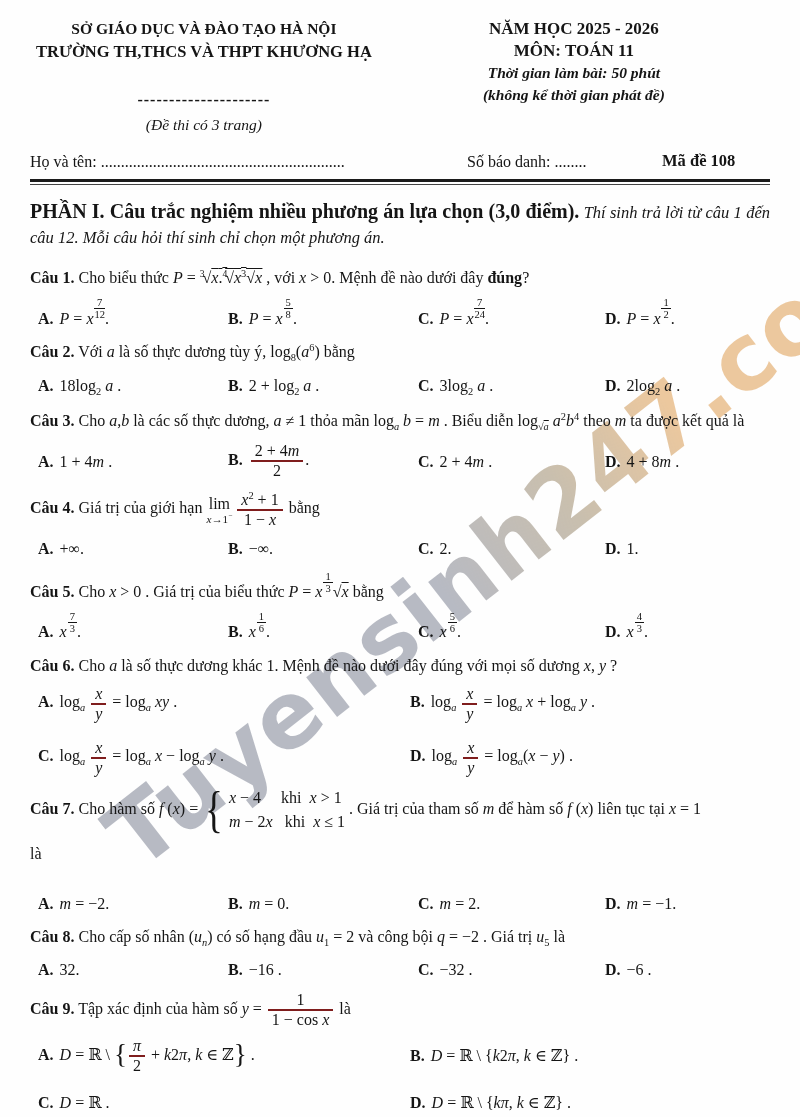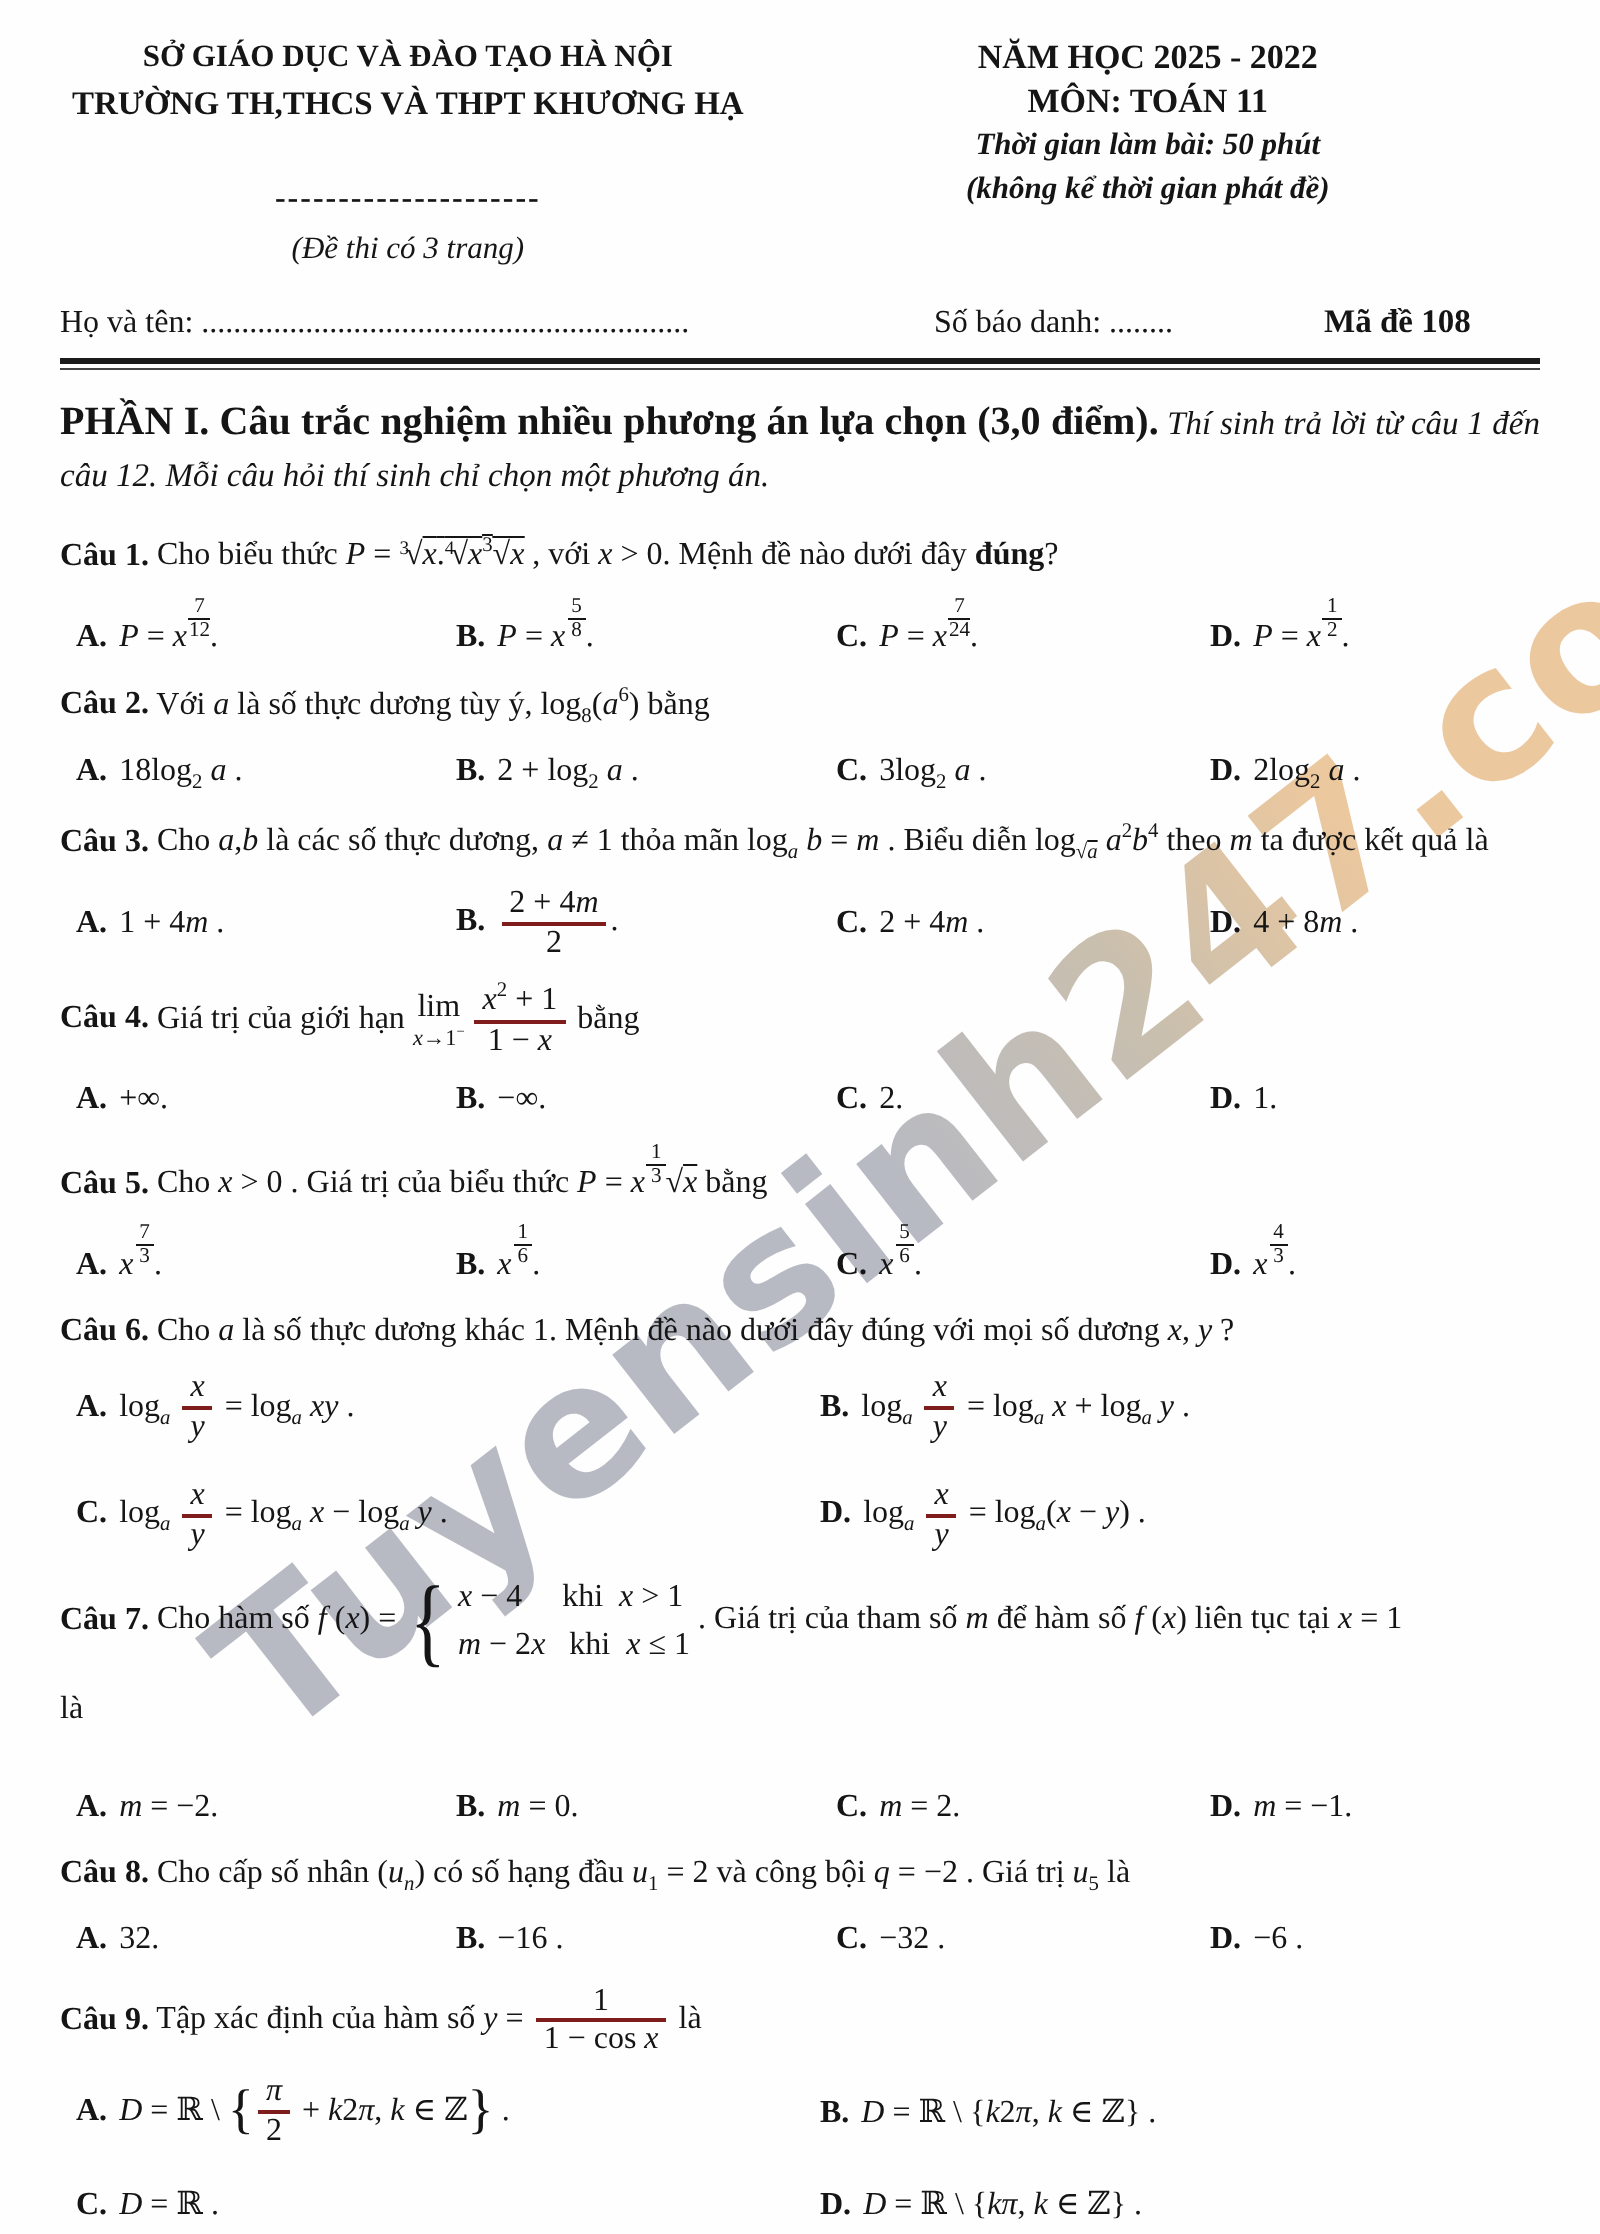"NĂM HỌC 2025 - 2022" div.l2 { text: 2022 -> 2026 }
